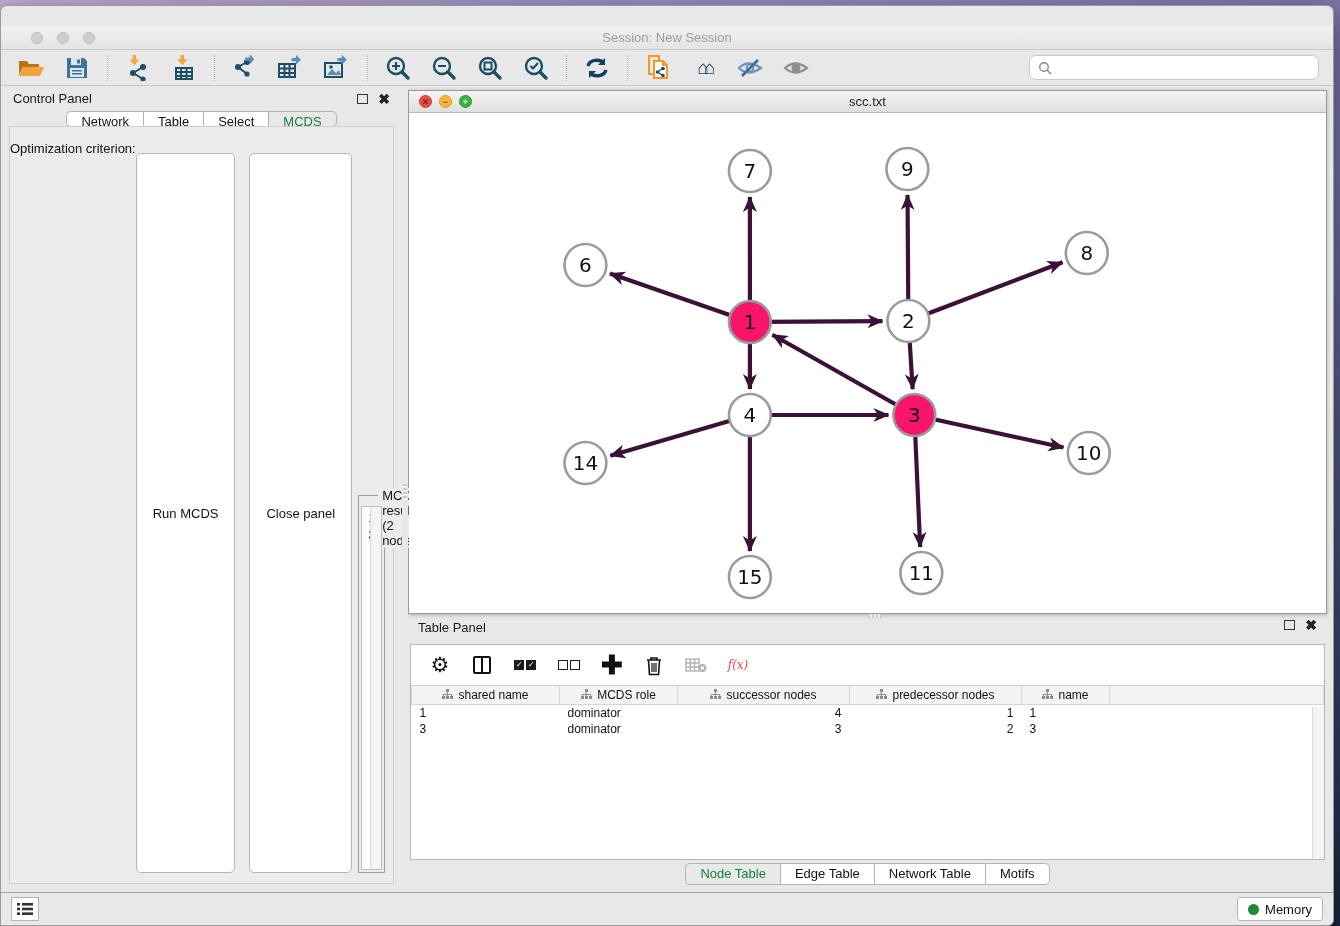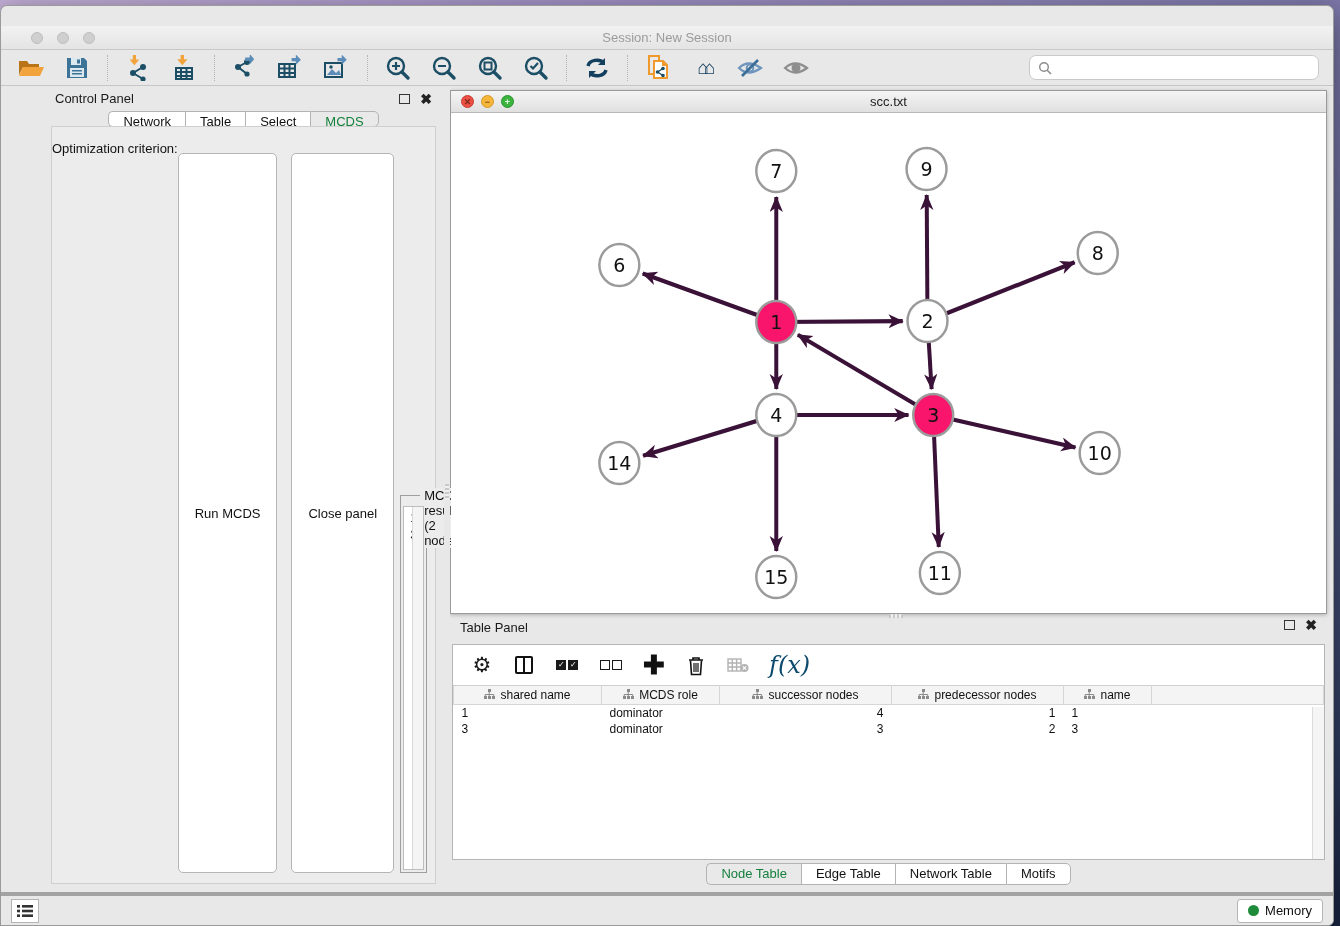"Control Panel" .main { padding-left: 42px -> none }
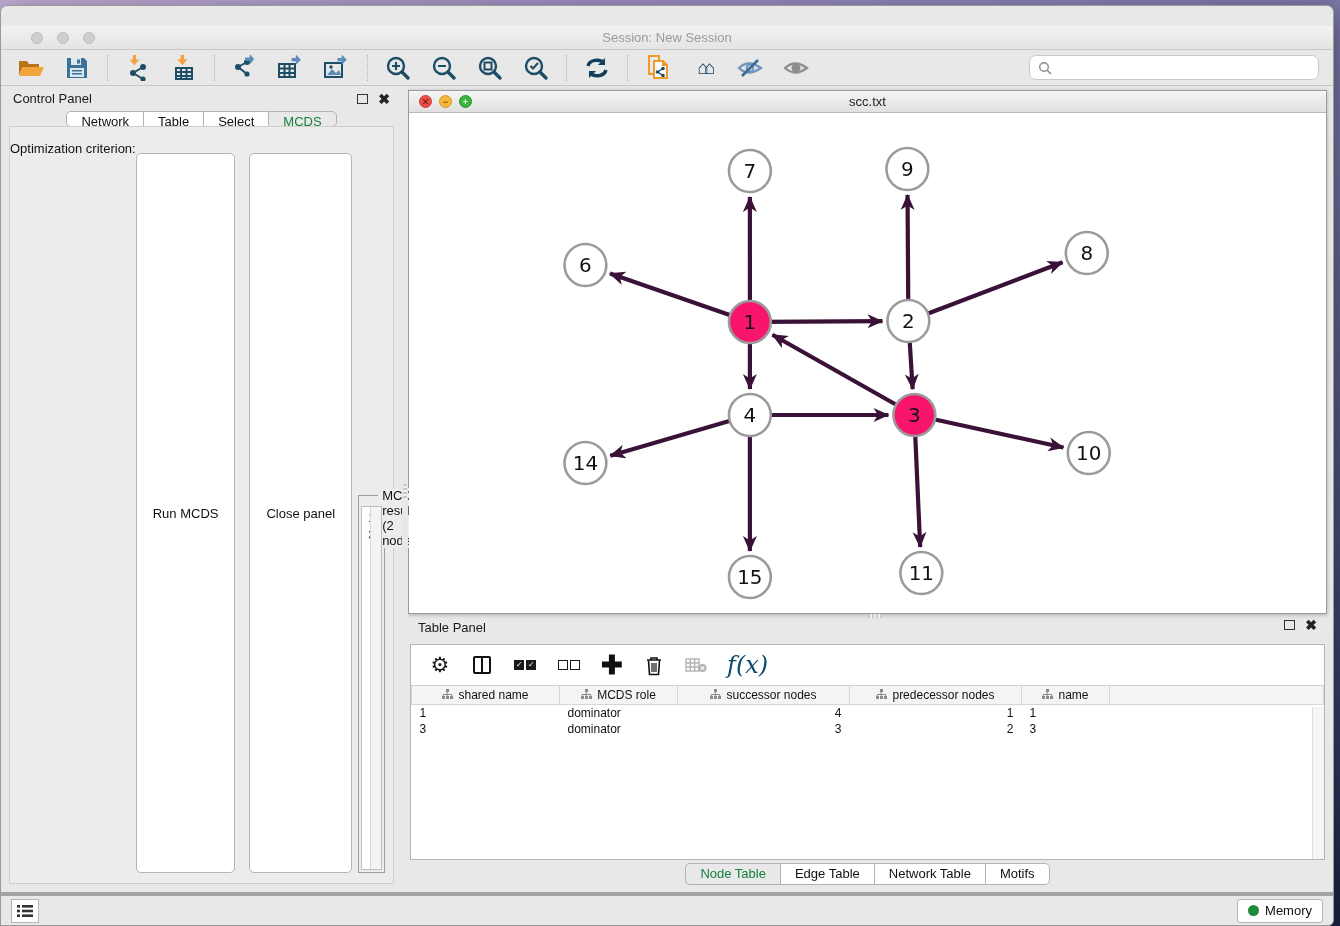"f(x)" .fx { color: #0c4a6e -> #ef4444; font-size: 24px -> 12px }
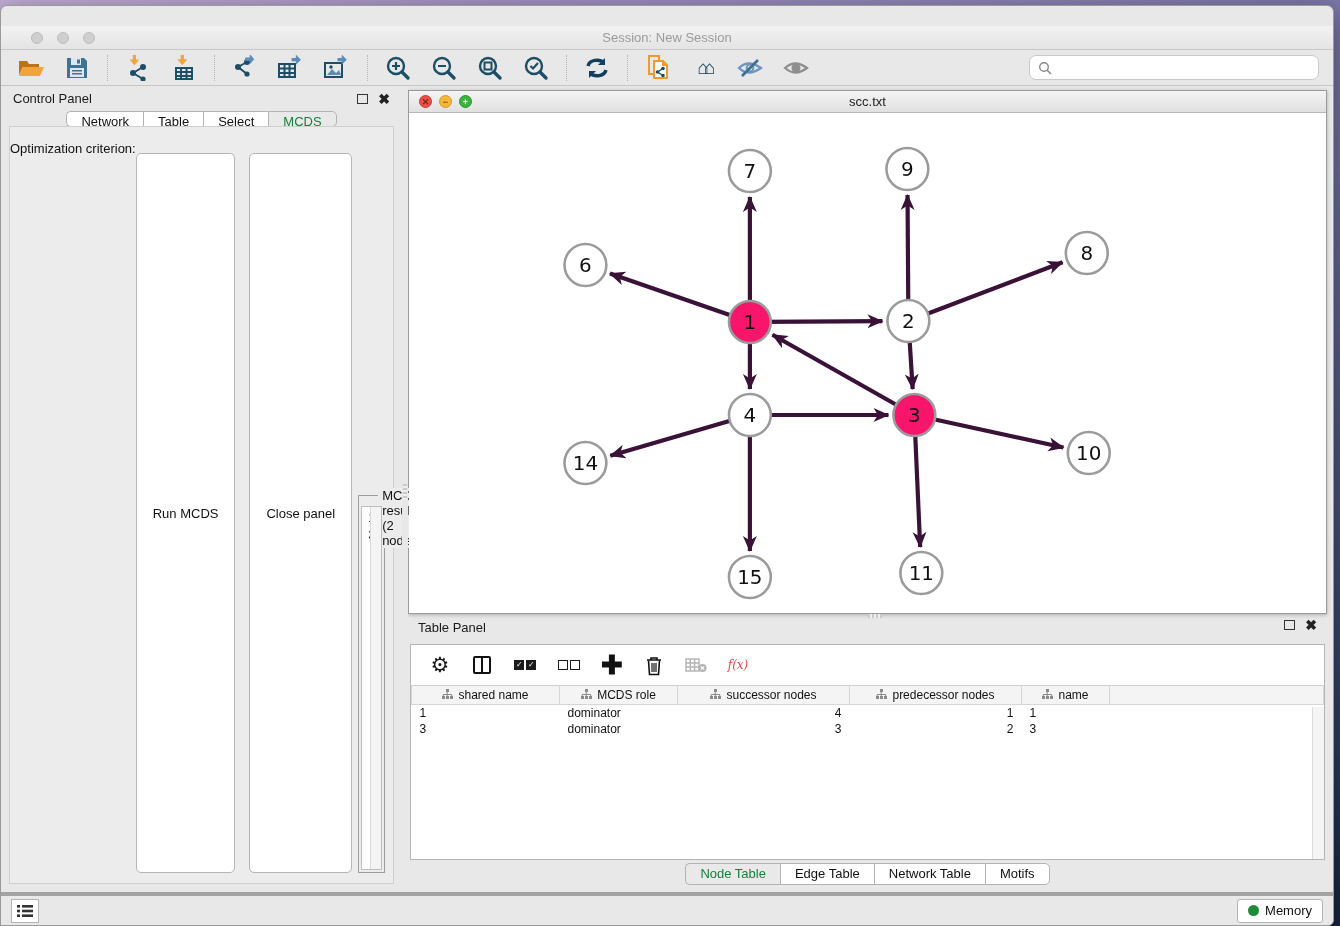"Memory" .statusbar { border-top: 4px solid #a3a3a3 -> 1px solid #a3a3a3 }
